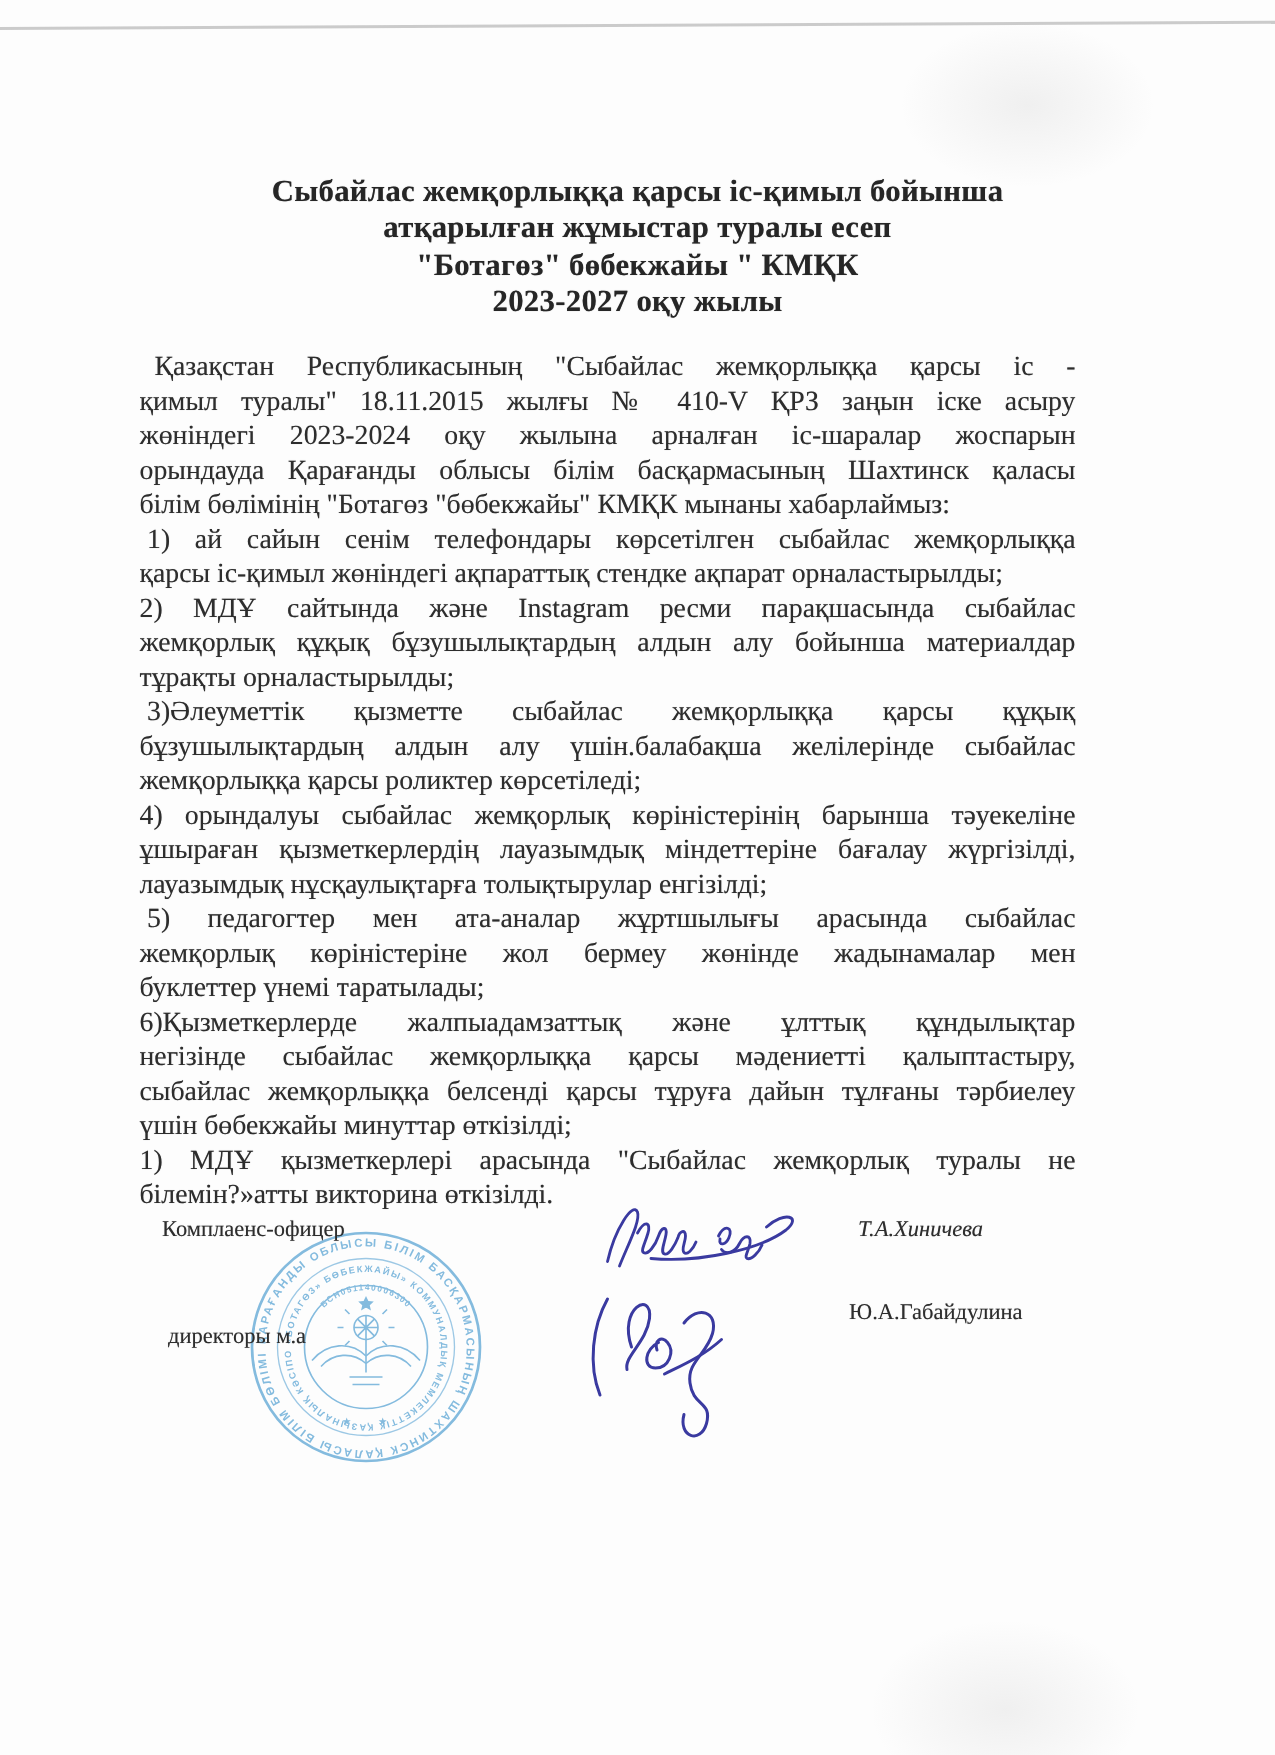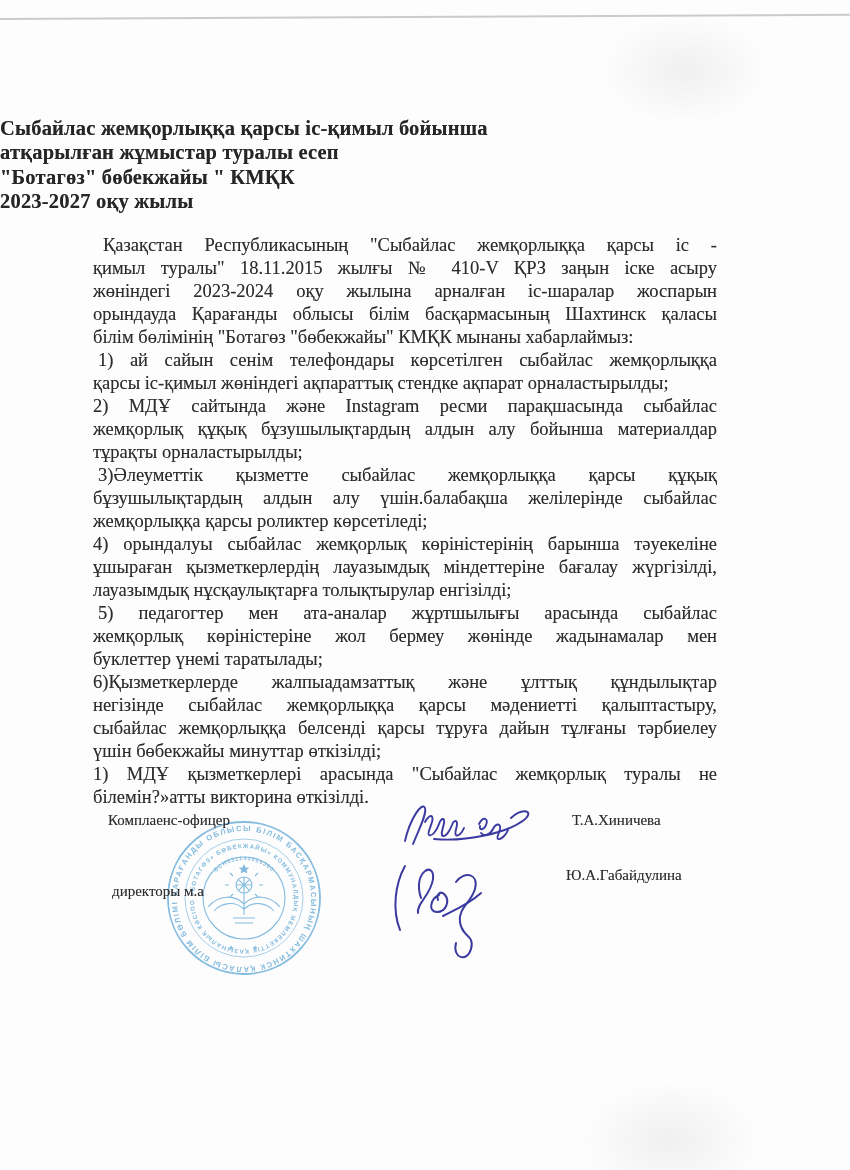"Сыбайлас жемқорлыққа қарсы іс-қимыл" .title { text-align: none -> center }
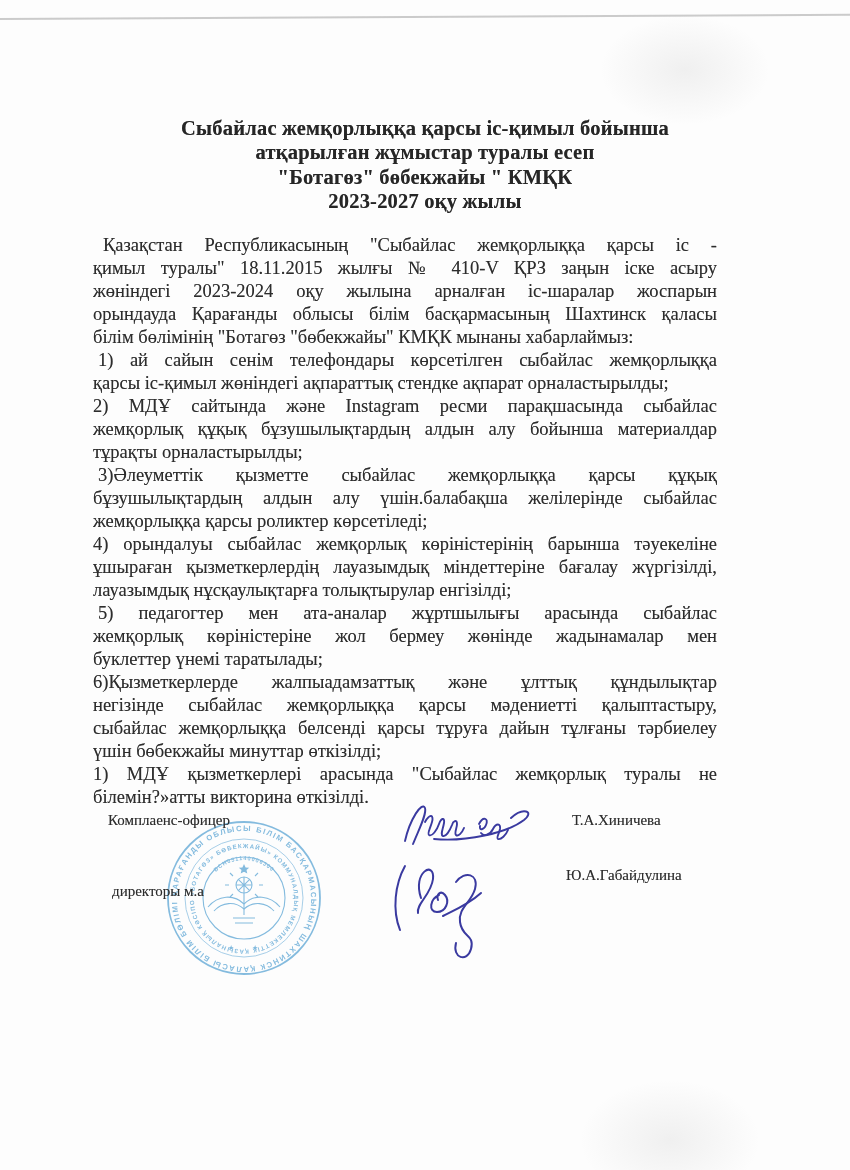"Т.А.Хиничева" div.sig-label { font-style: none -> italic }
